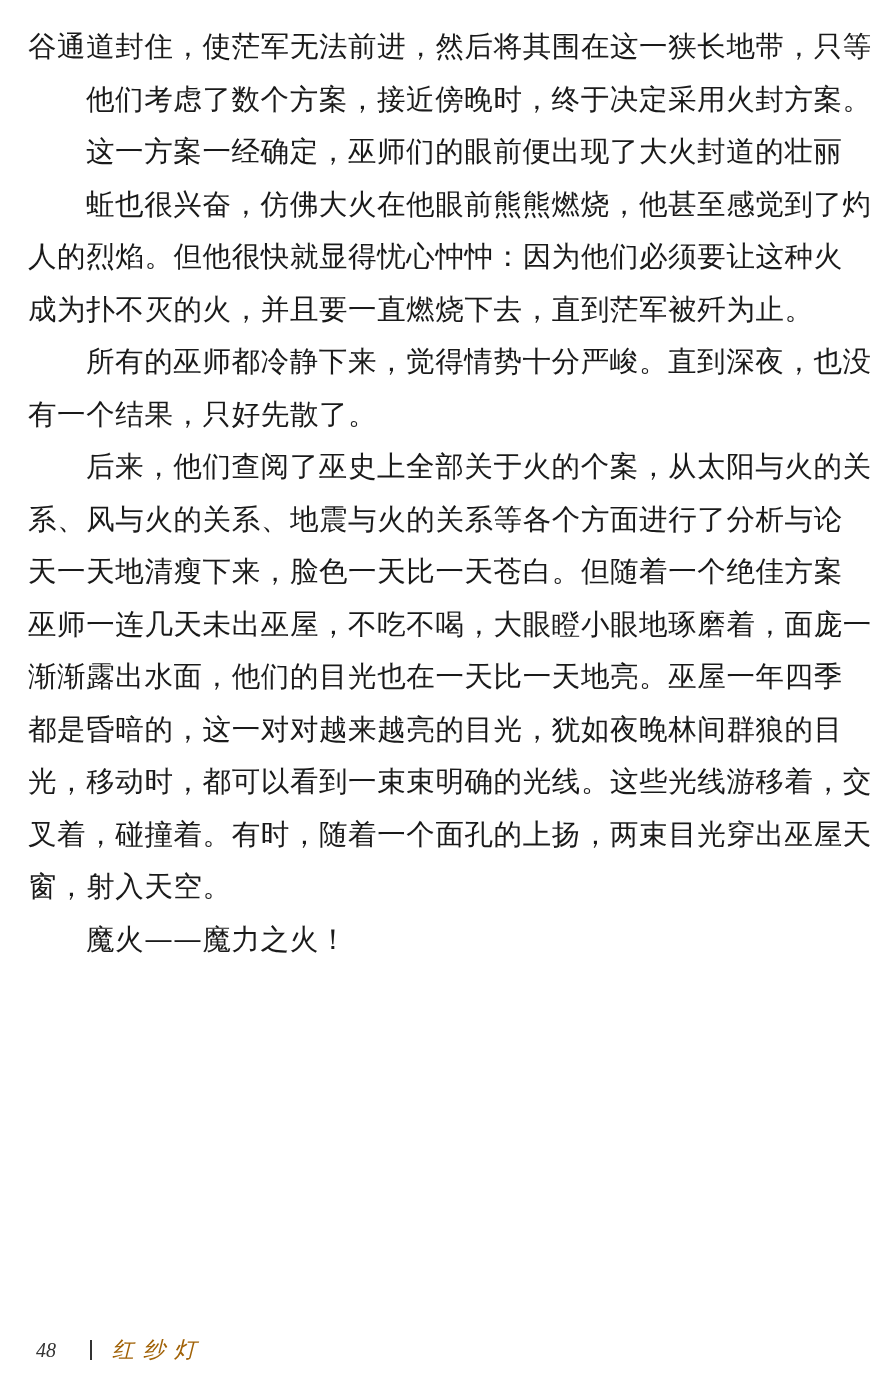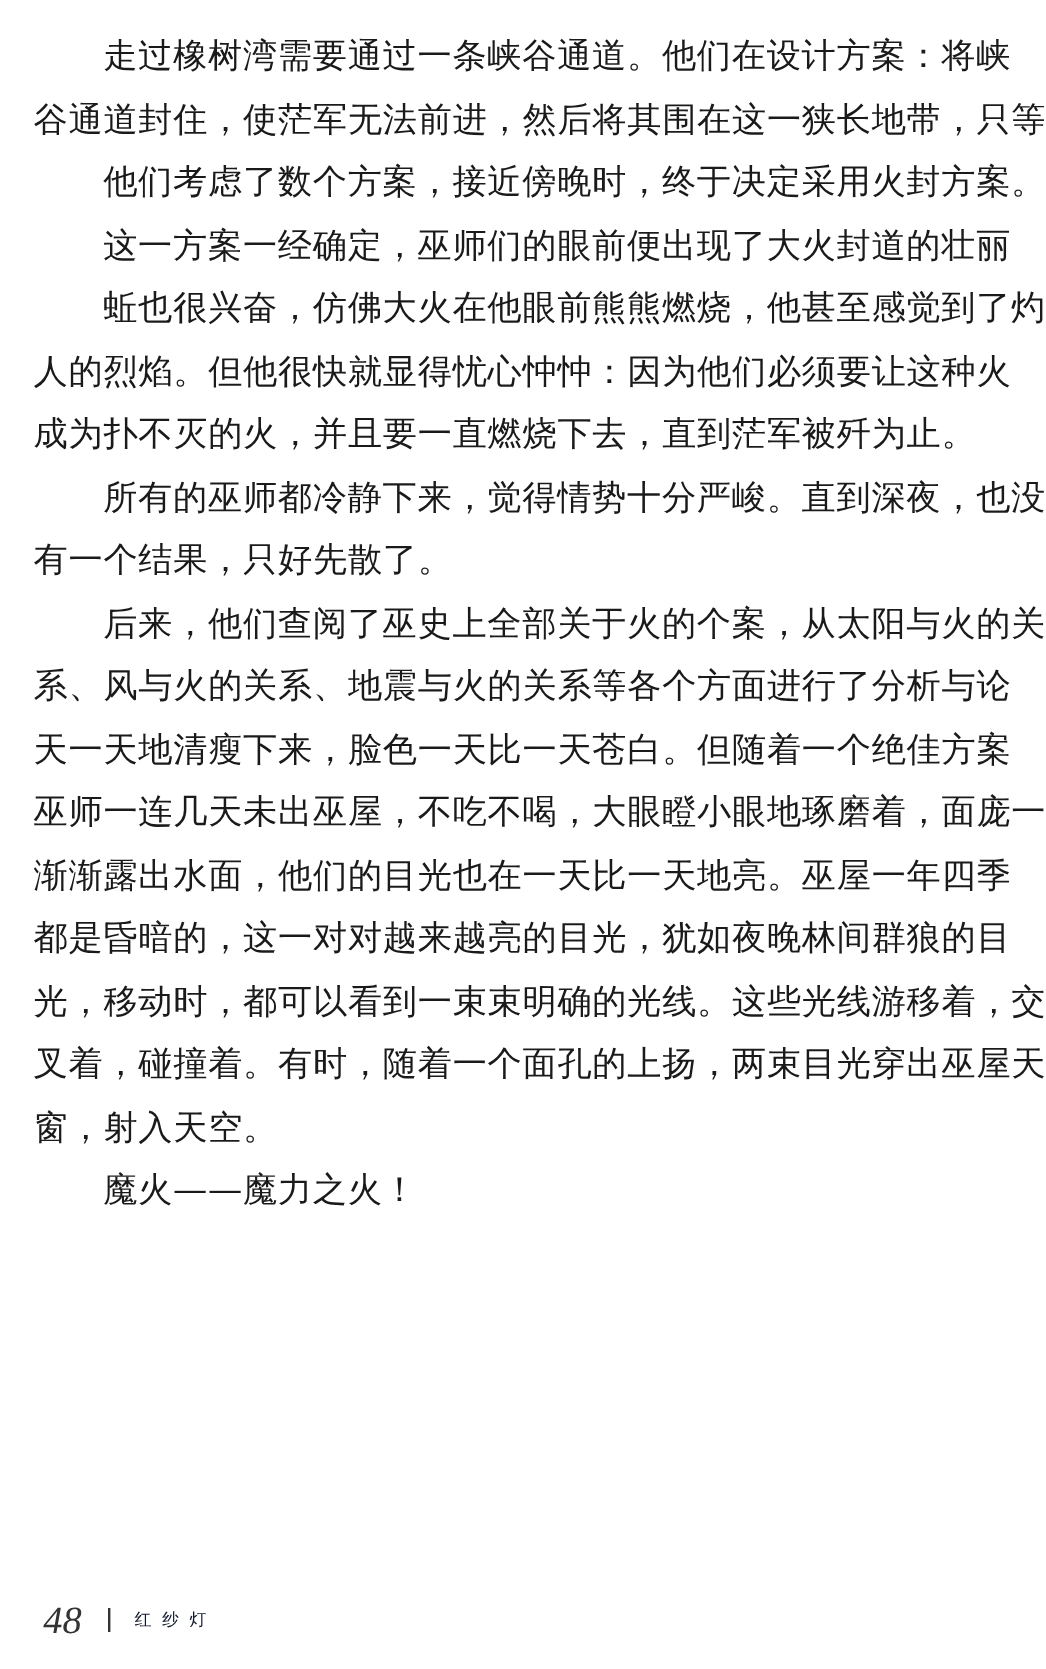"走过橡树湾需要通过一条峡谷通道。他们在设计方案：将峡" div.line { html: <div>走过橡树湾需要通过一条峡谷通道。他们在设计方案：将峡</div> -> none }
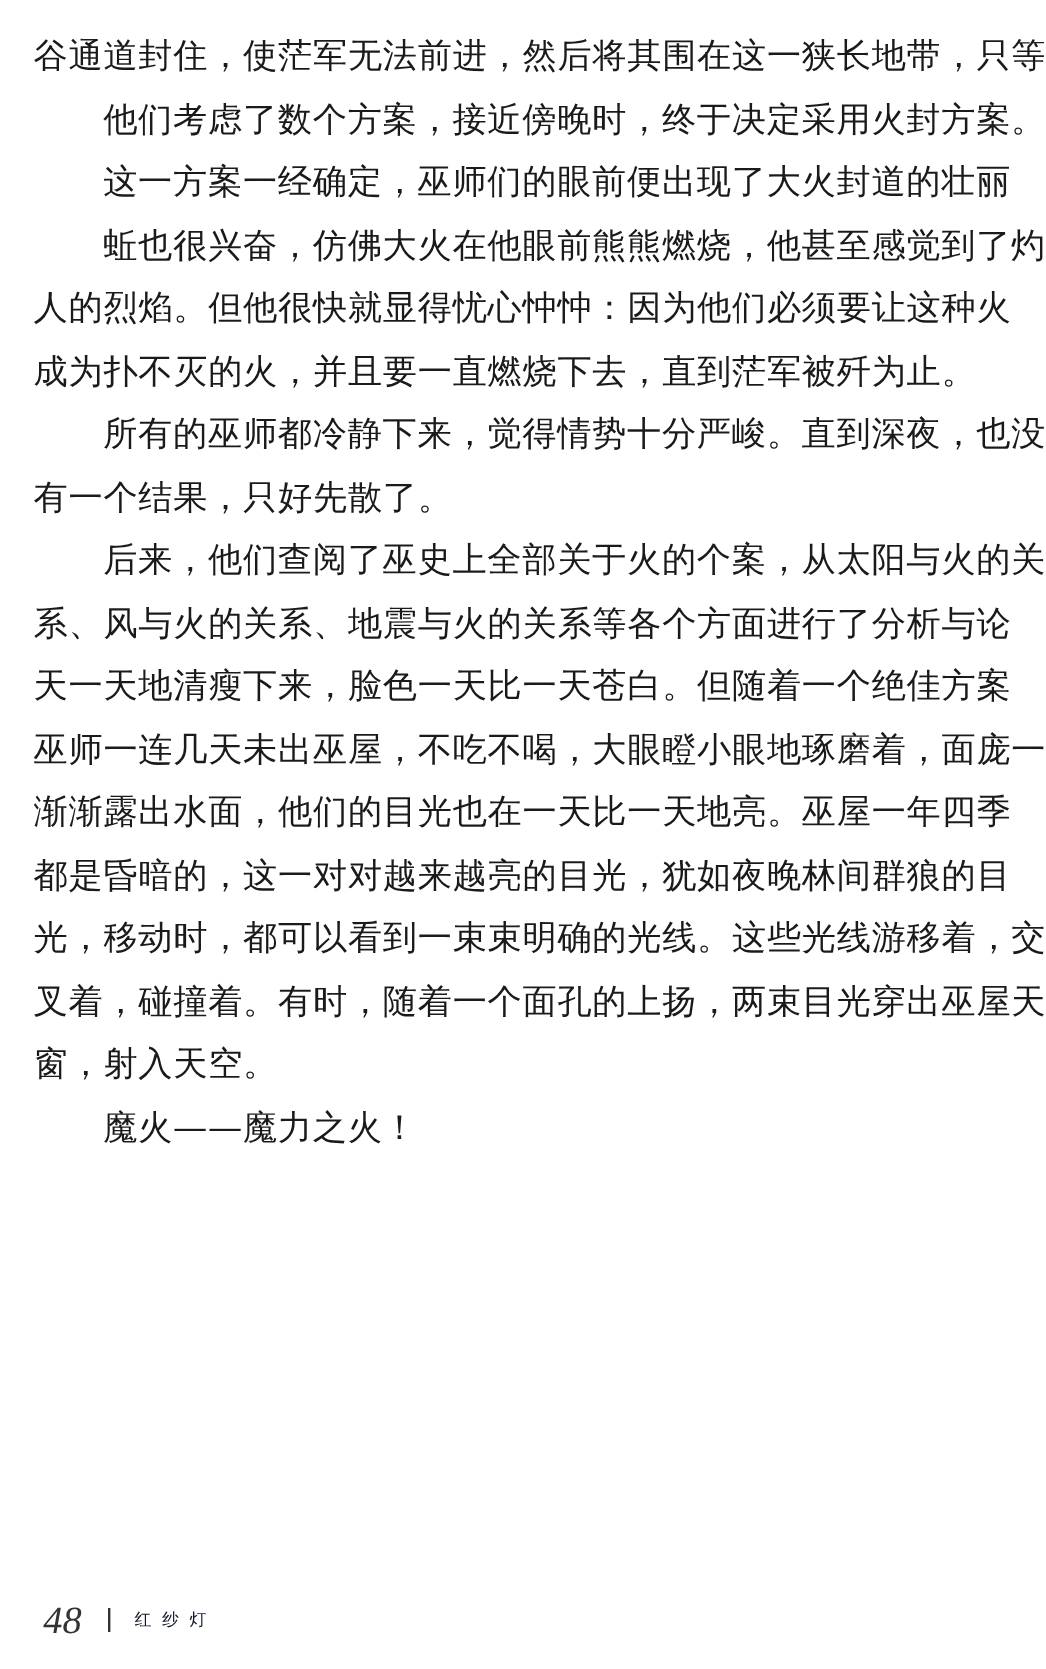"48" .page-number { font-size: 32px -> 20px }
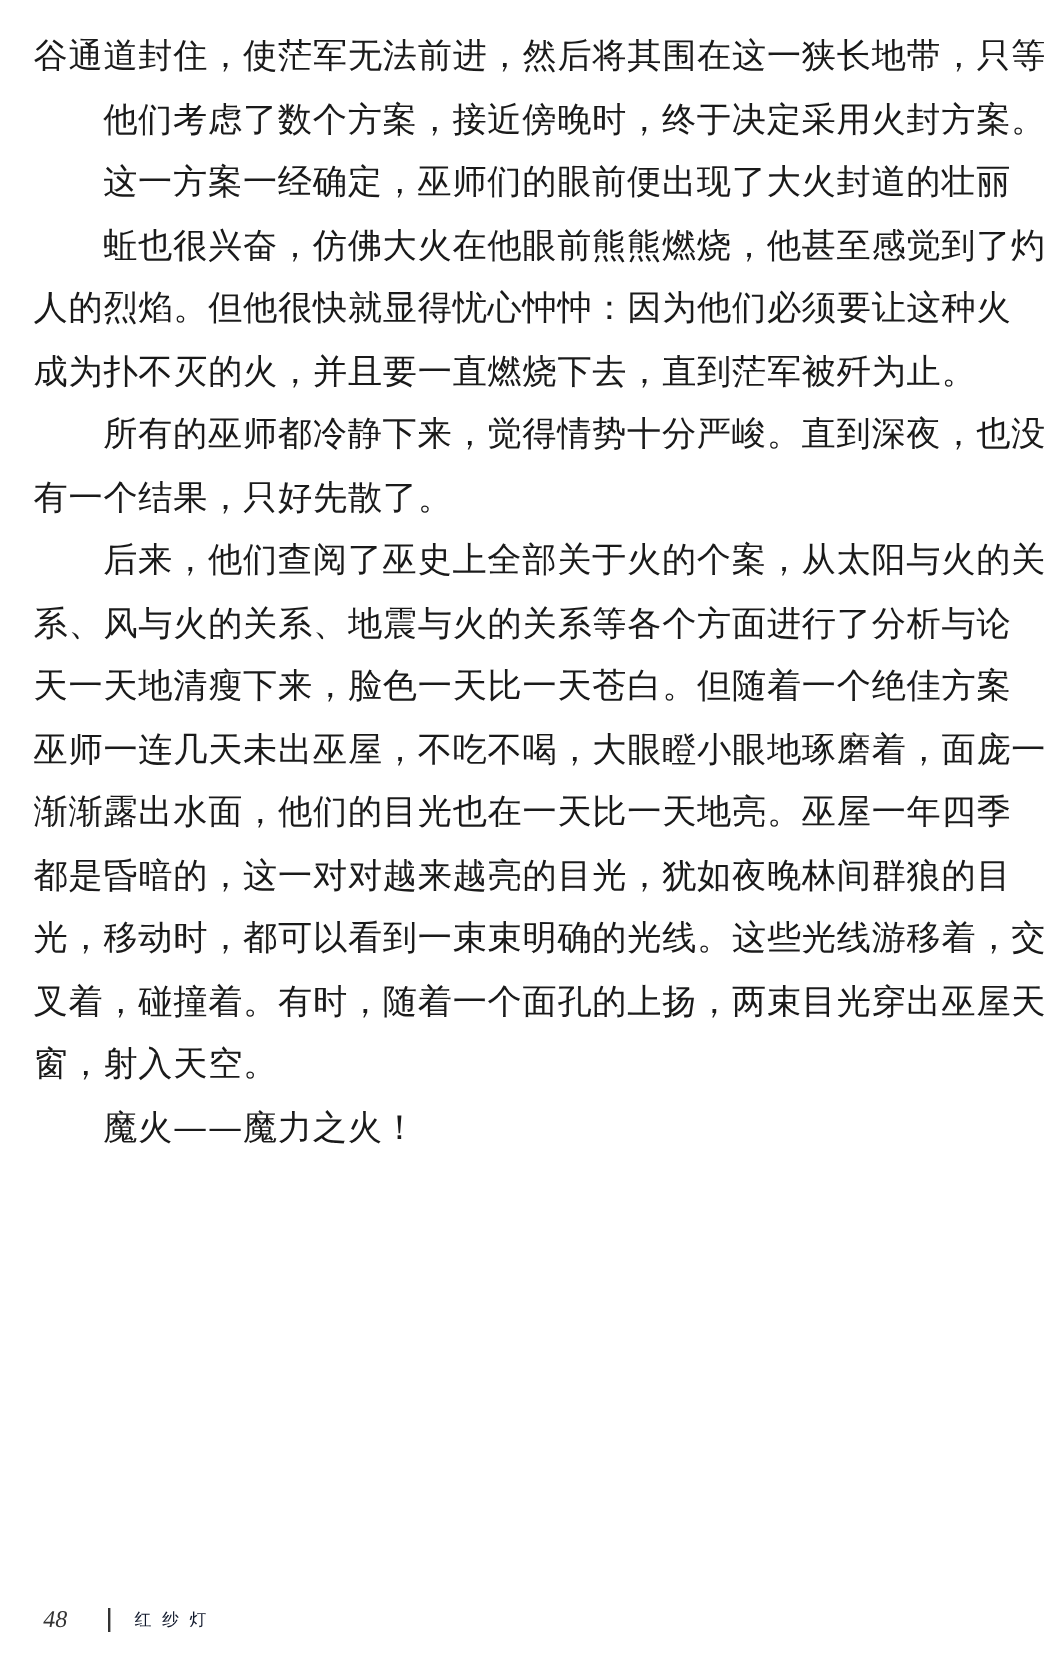"红纱灯" .book-title { color: #0f172a -> #a16207; font-size: 14px -> 22px; font-style: none -> italic }
